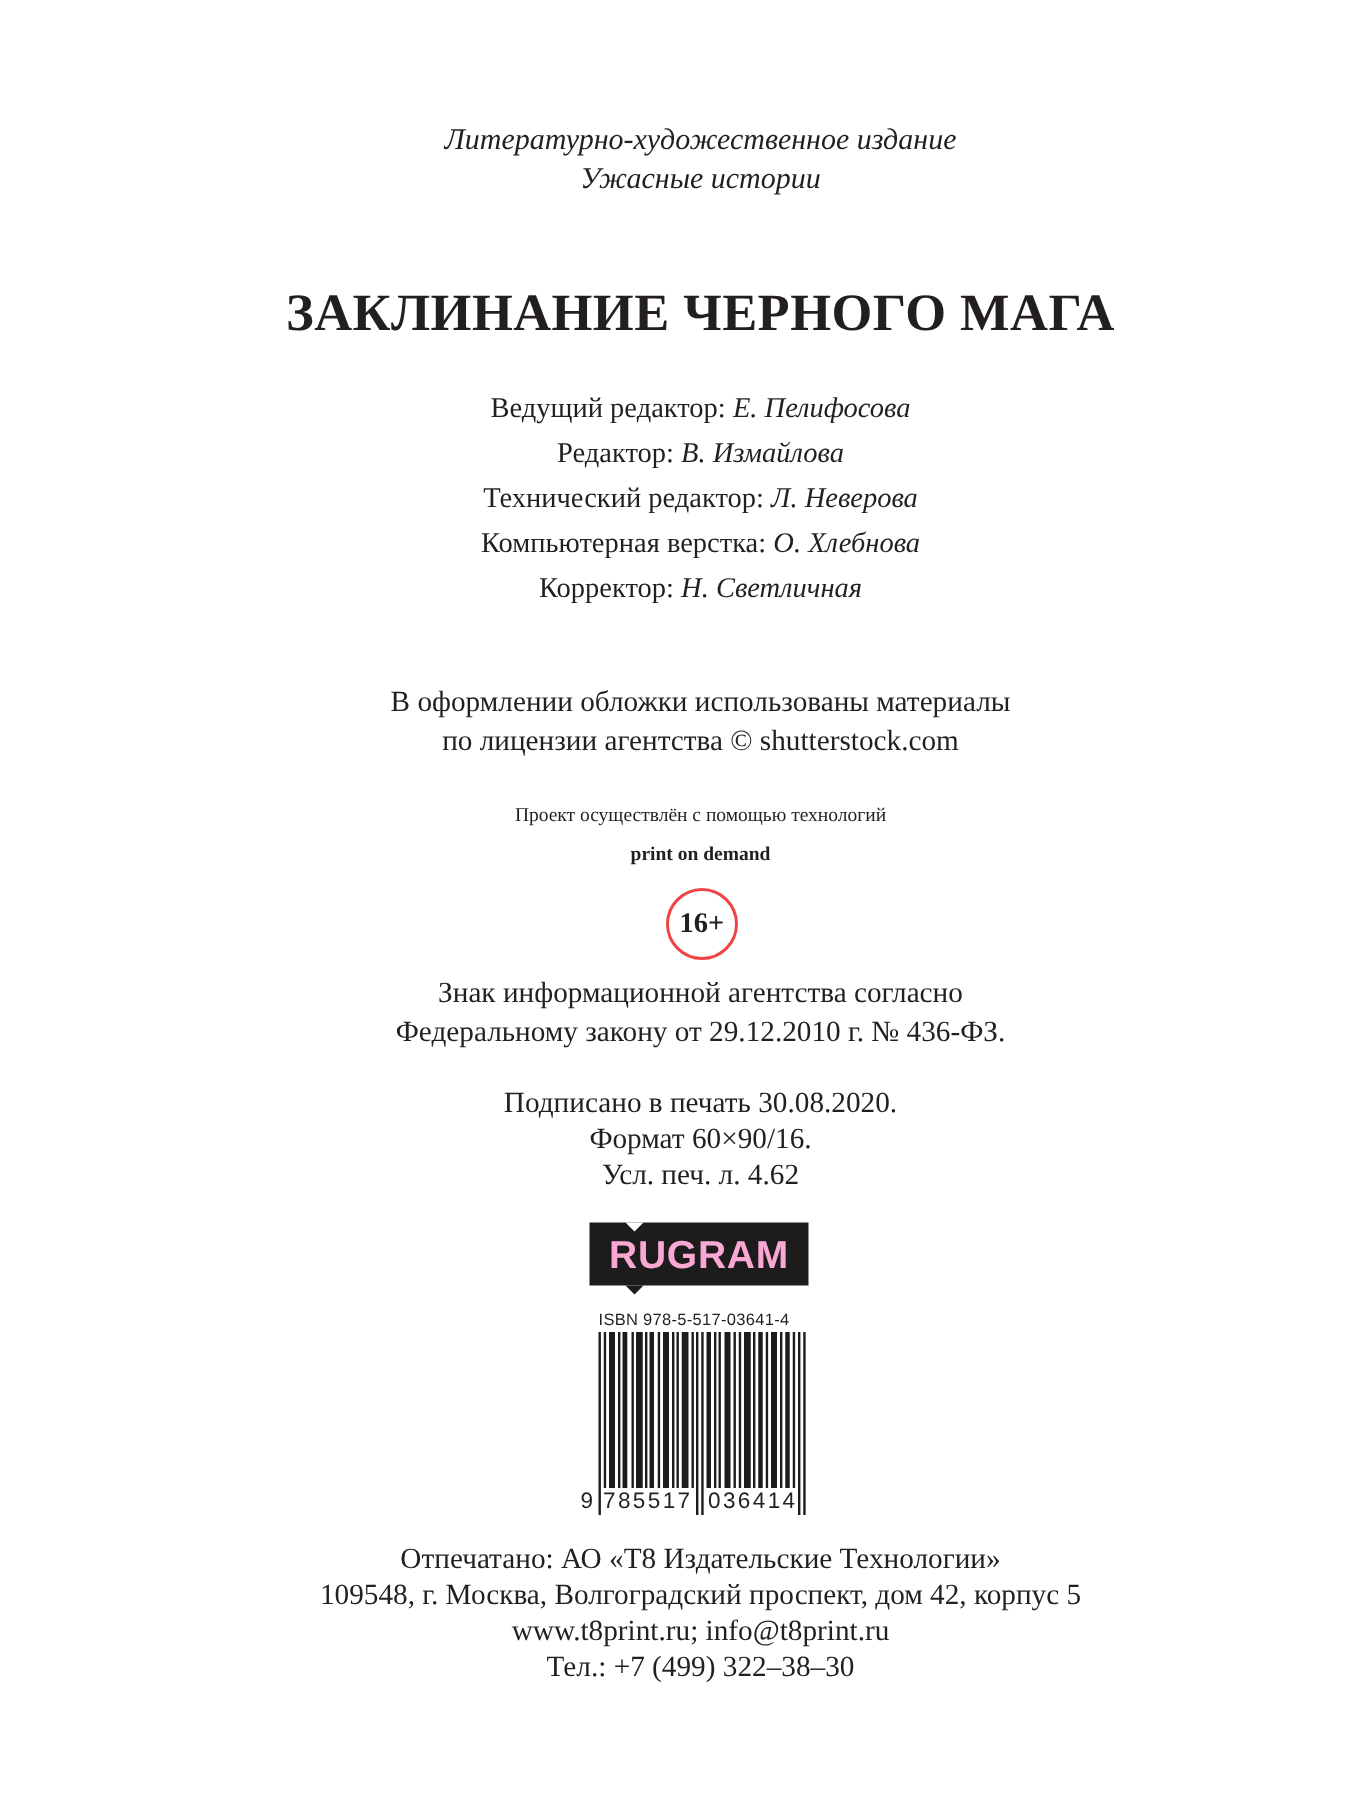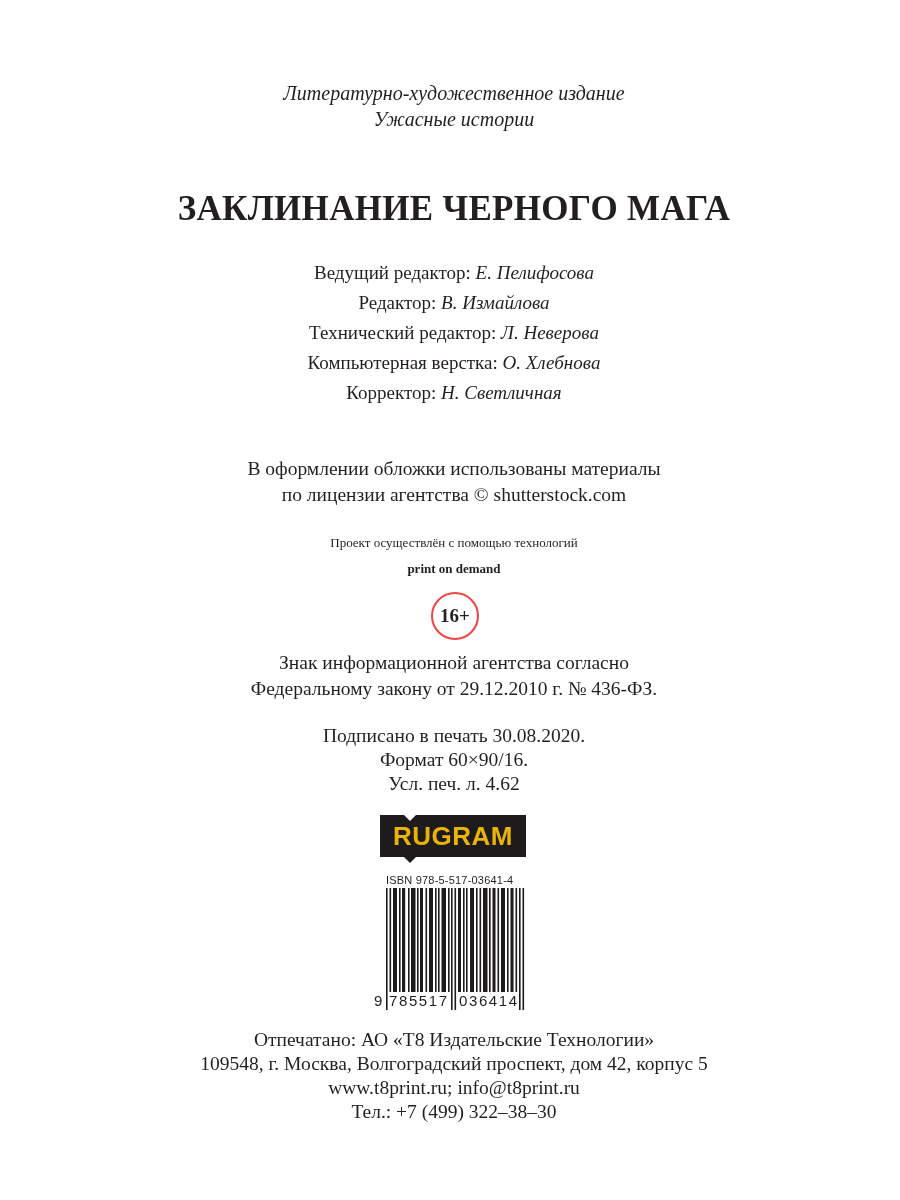"Литературно-художественное издание" .page { left: 4px -> 17px }
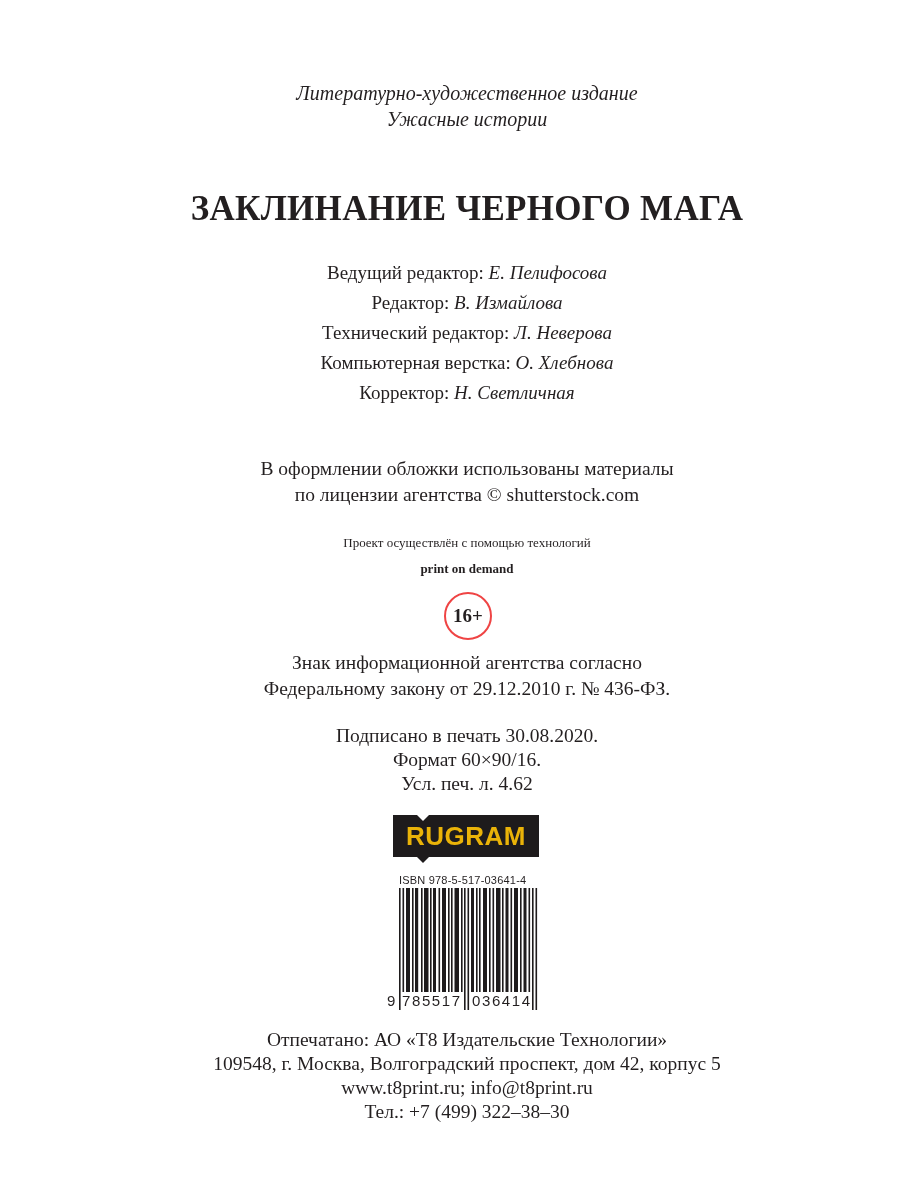"RUGRAM" .logo { color: #eab308 -> #f9a8d4 }
